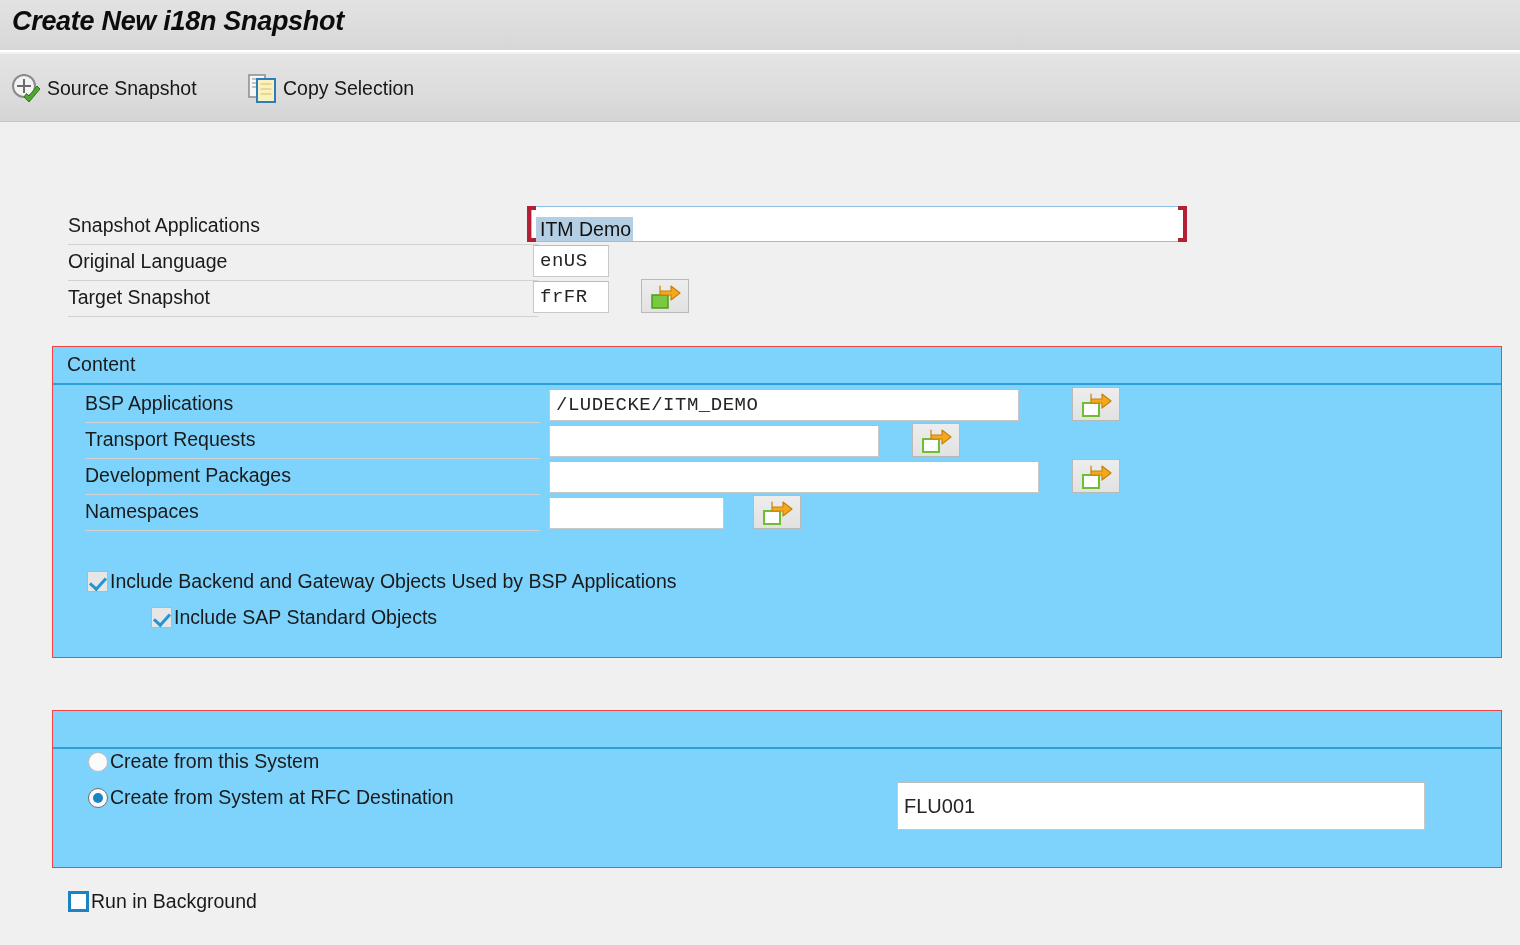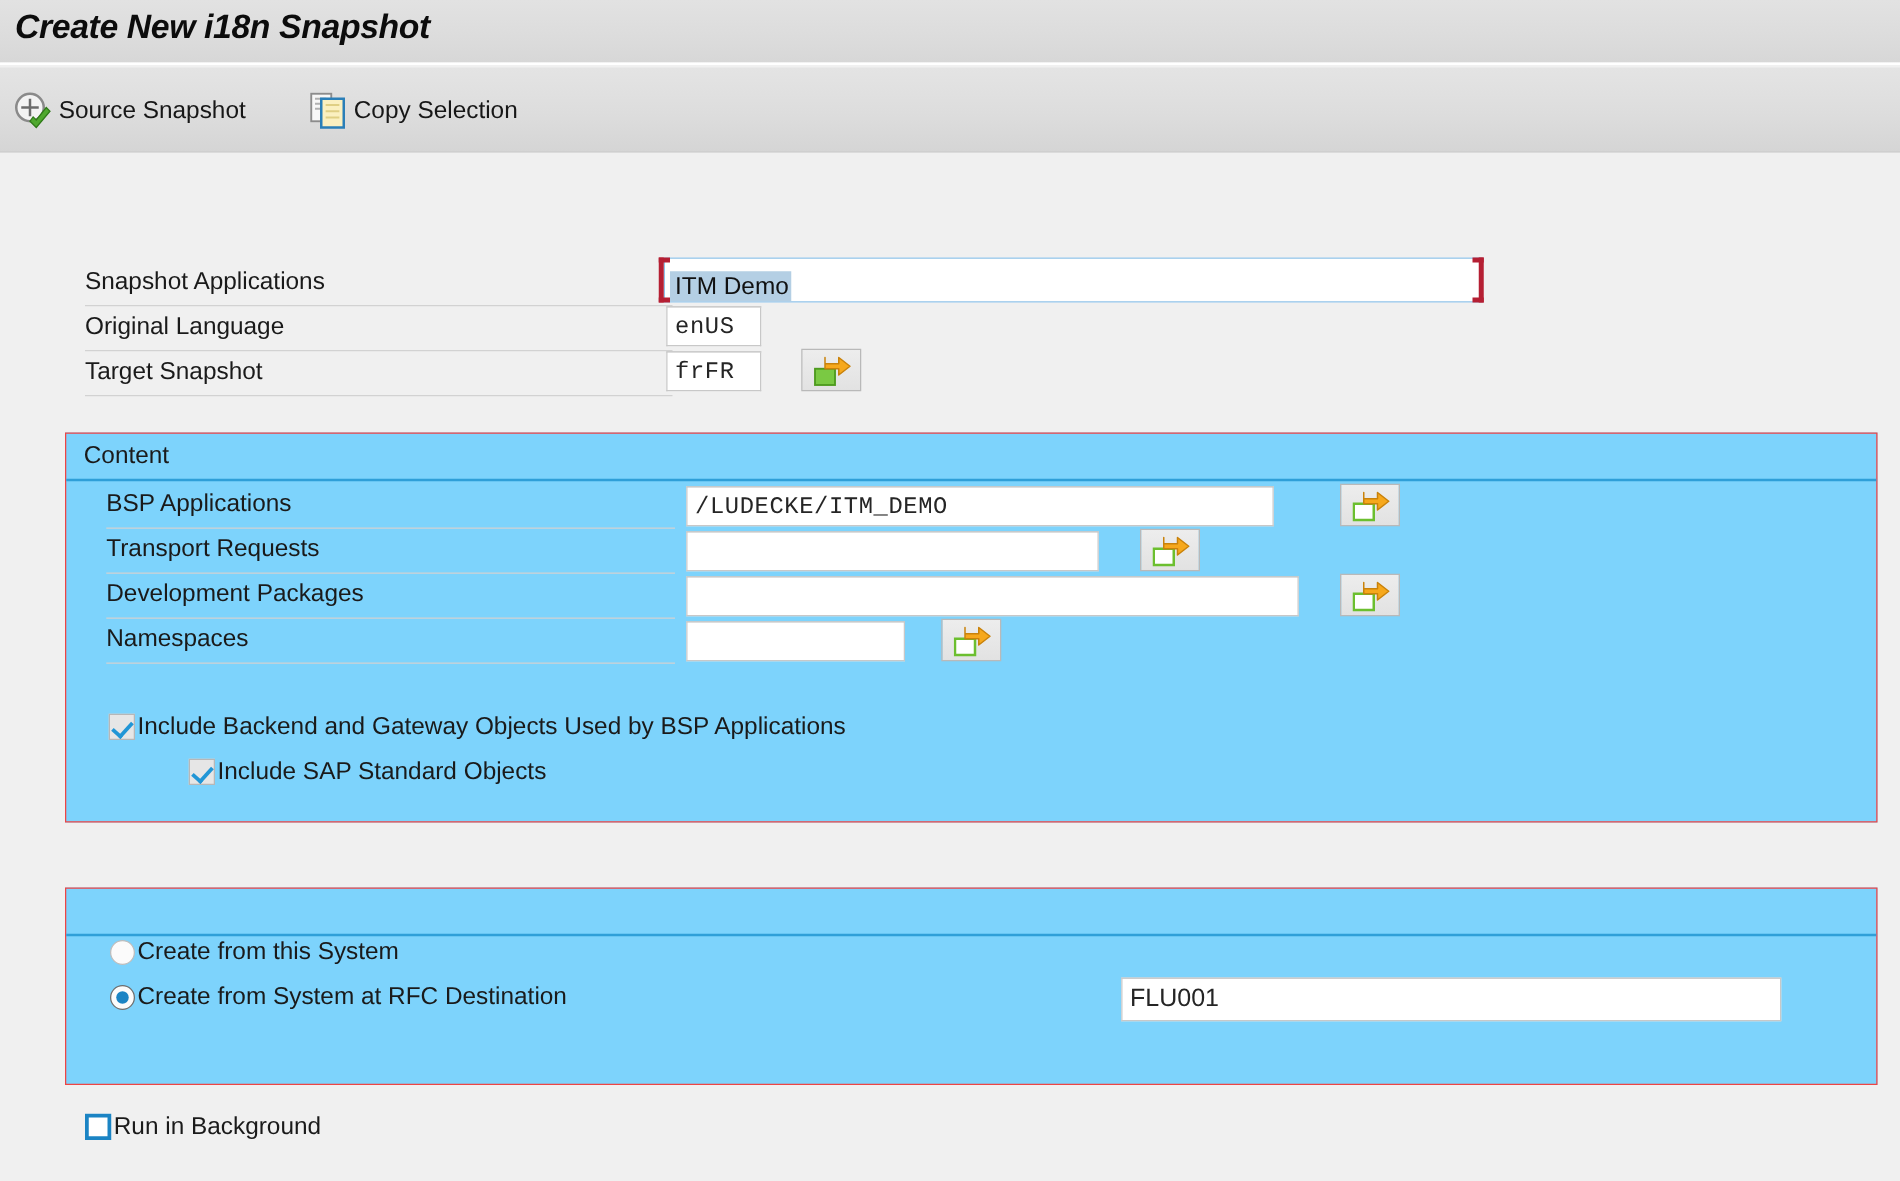"FLU001" div.sapin { height: 35px -> 48px }
